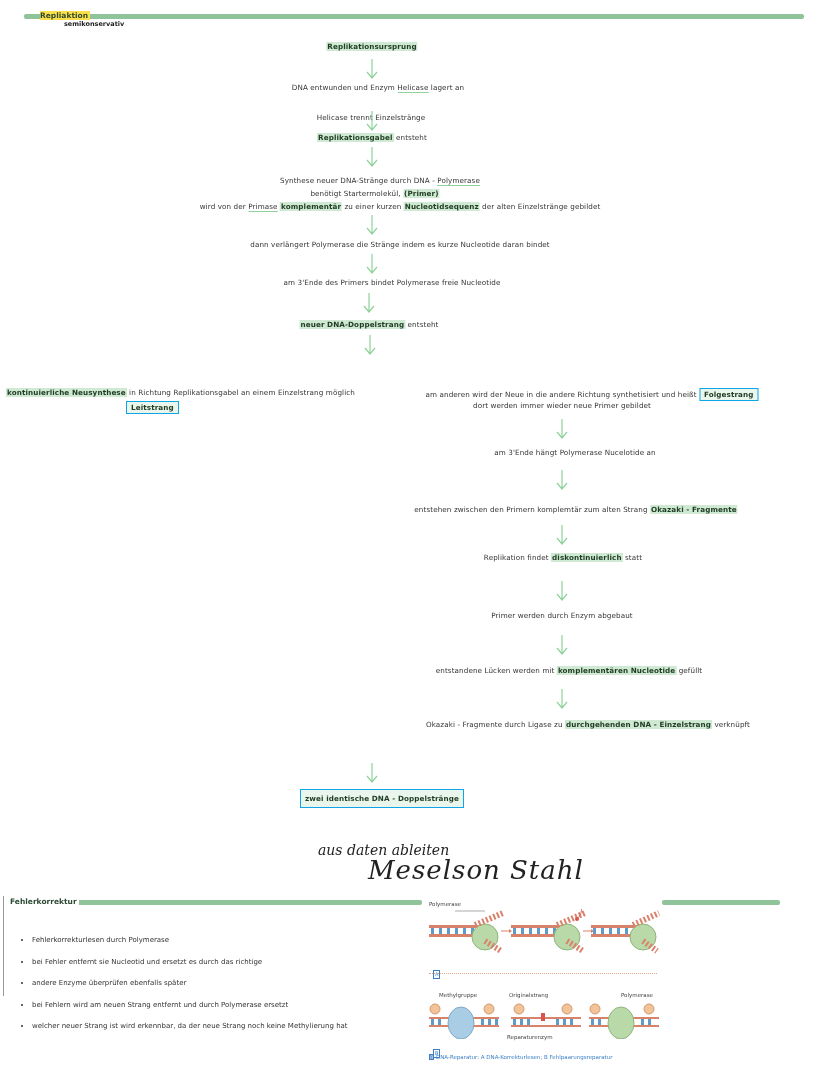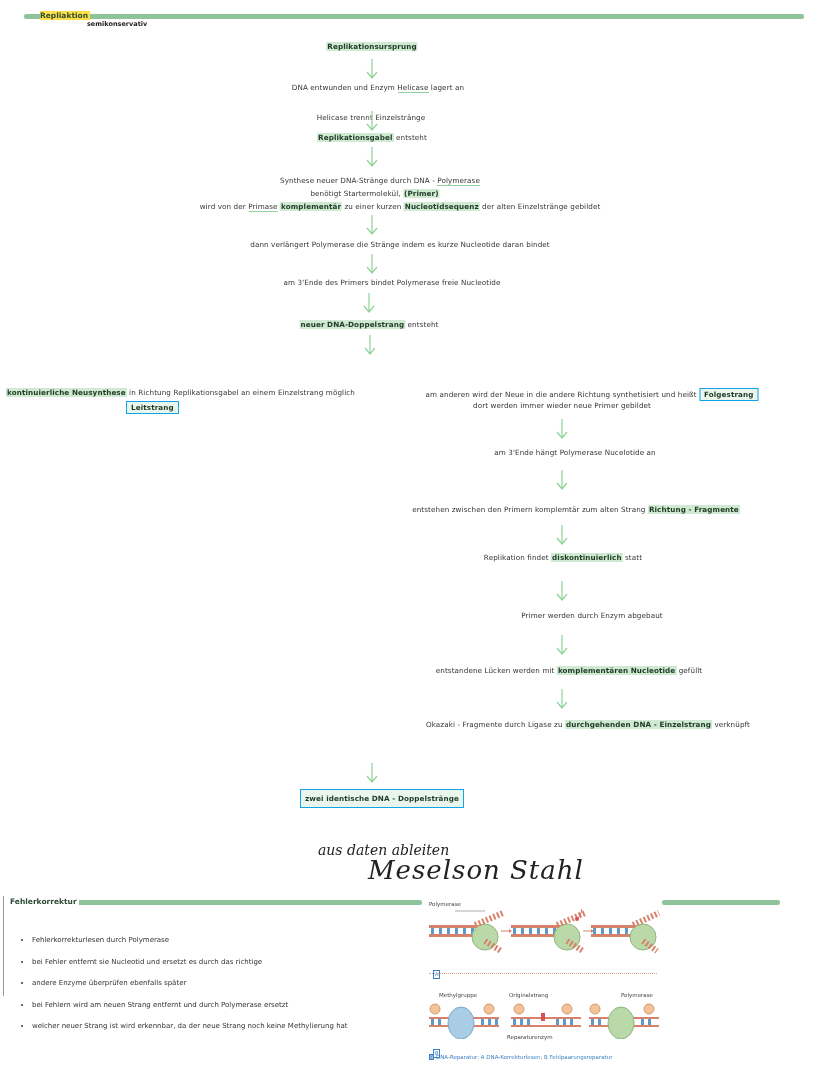"semikonservativ" div.abs { left: 39px -> 16px }
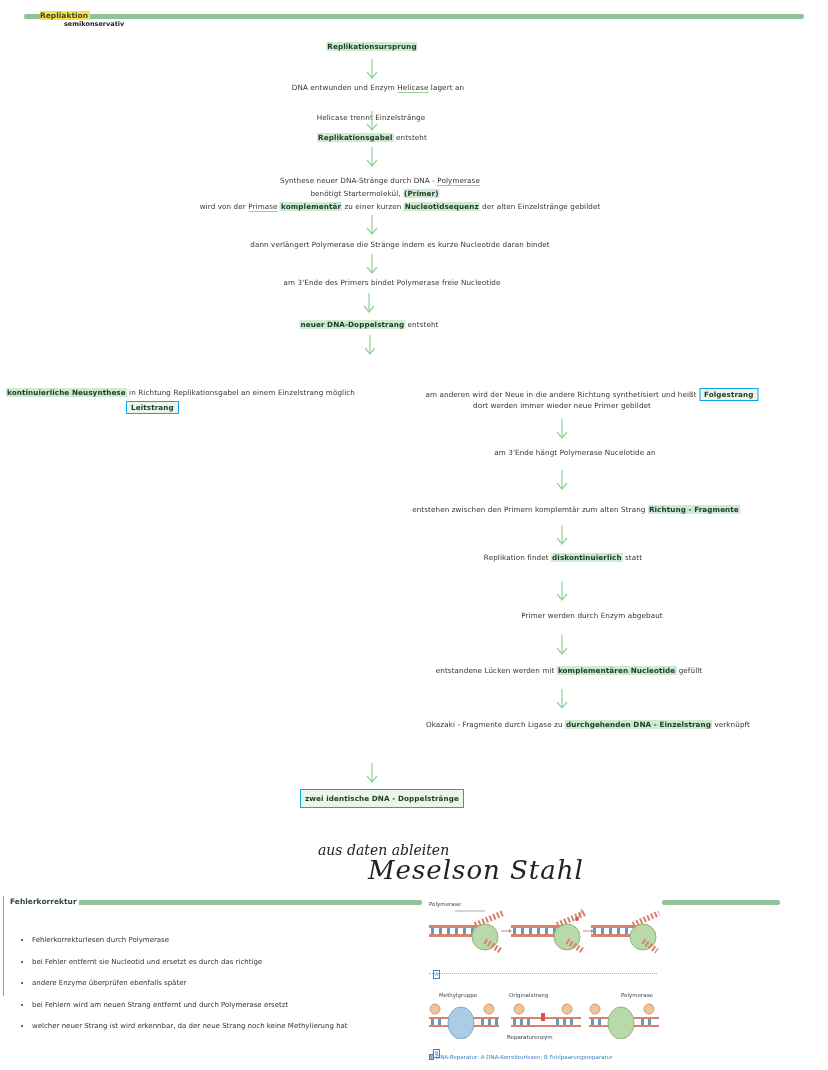"Richtung - Fragmente" span.hl { text: Richtung -> Okazaki }
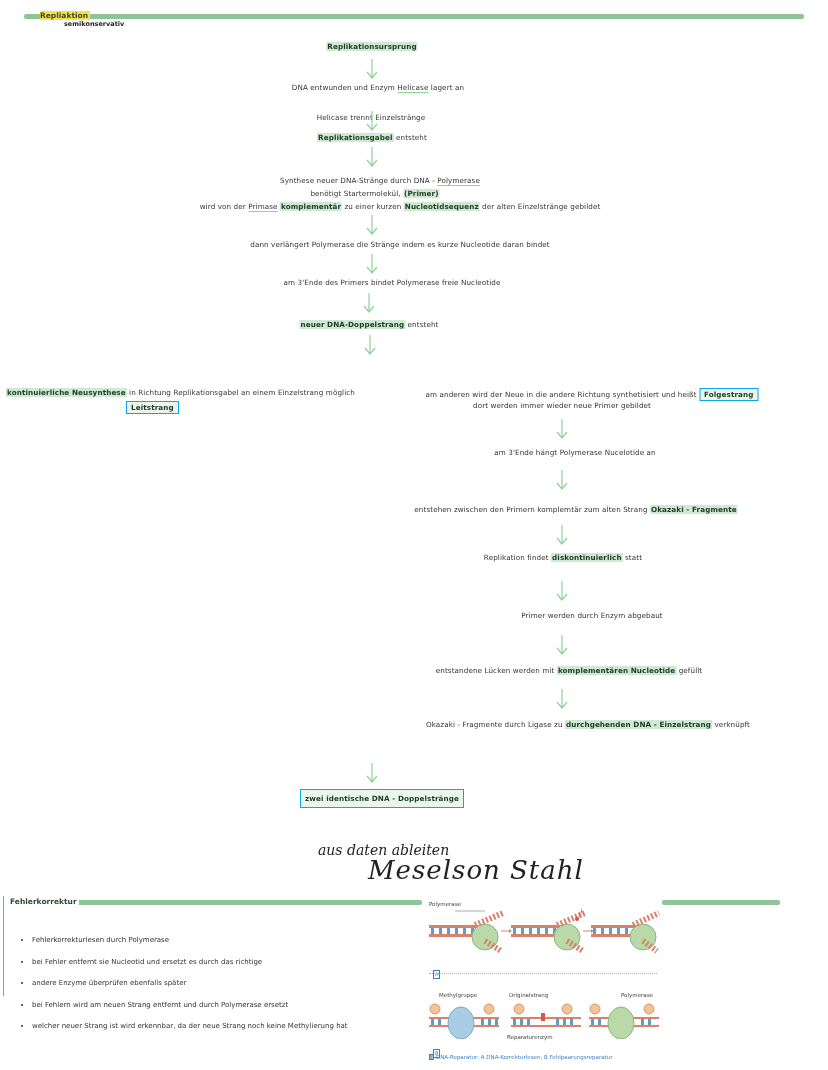"Primer werden durch Enzym abgebaut" div.abs { left: 592px -> 562px }
